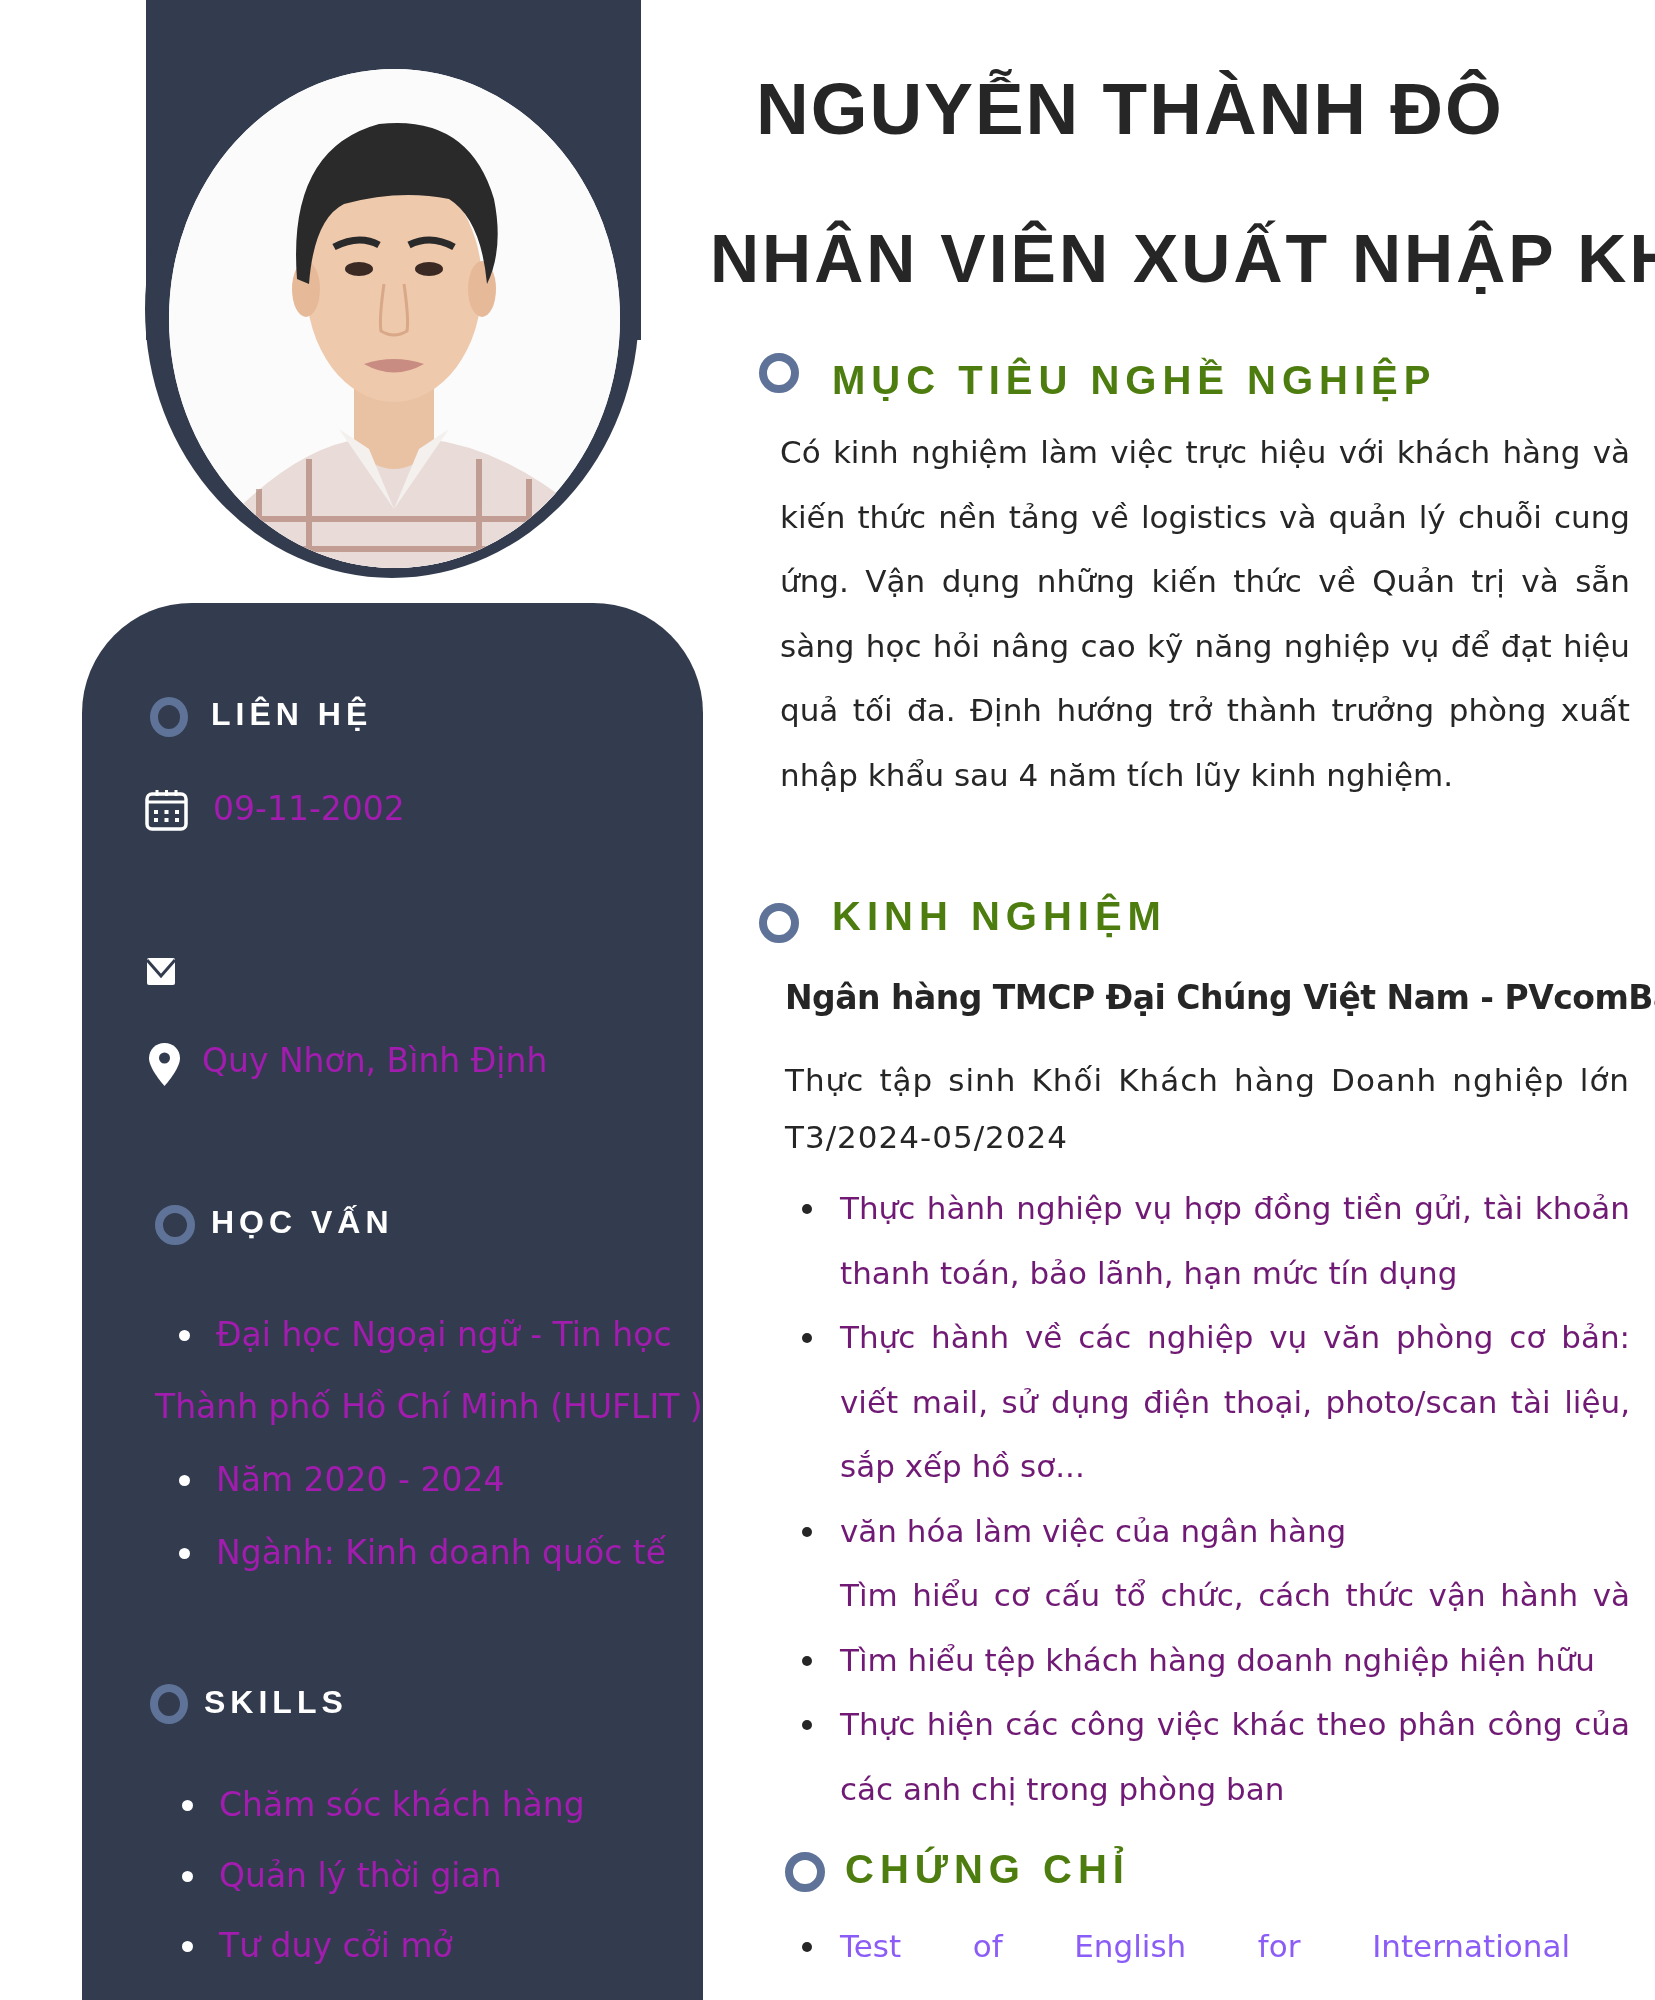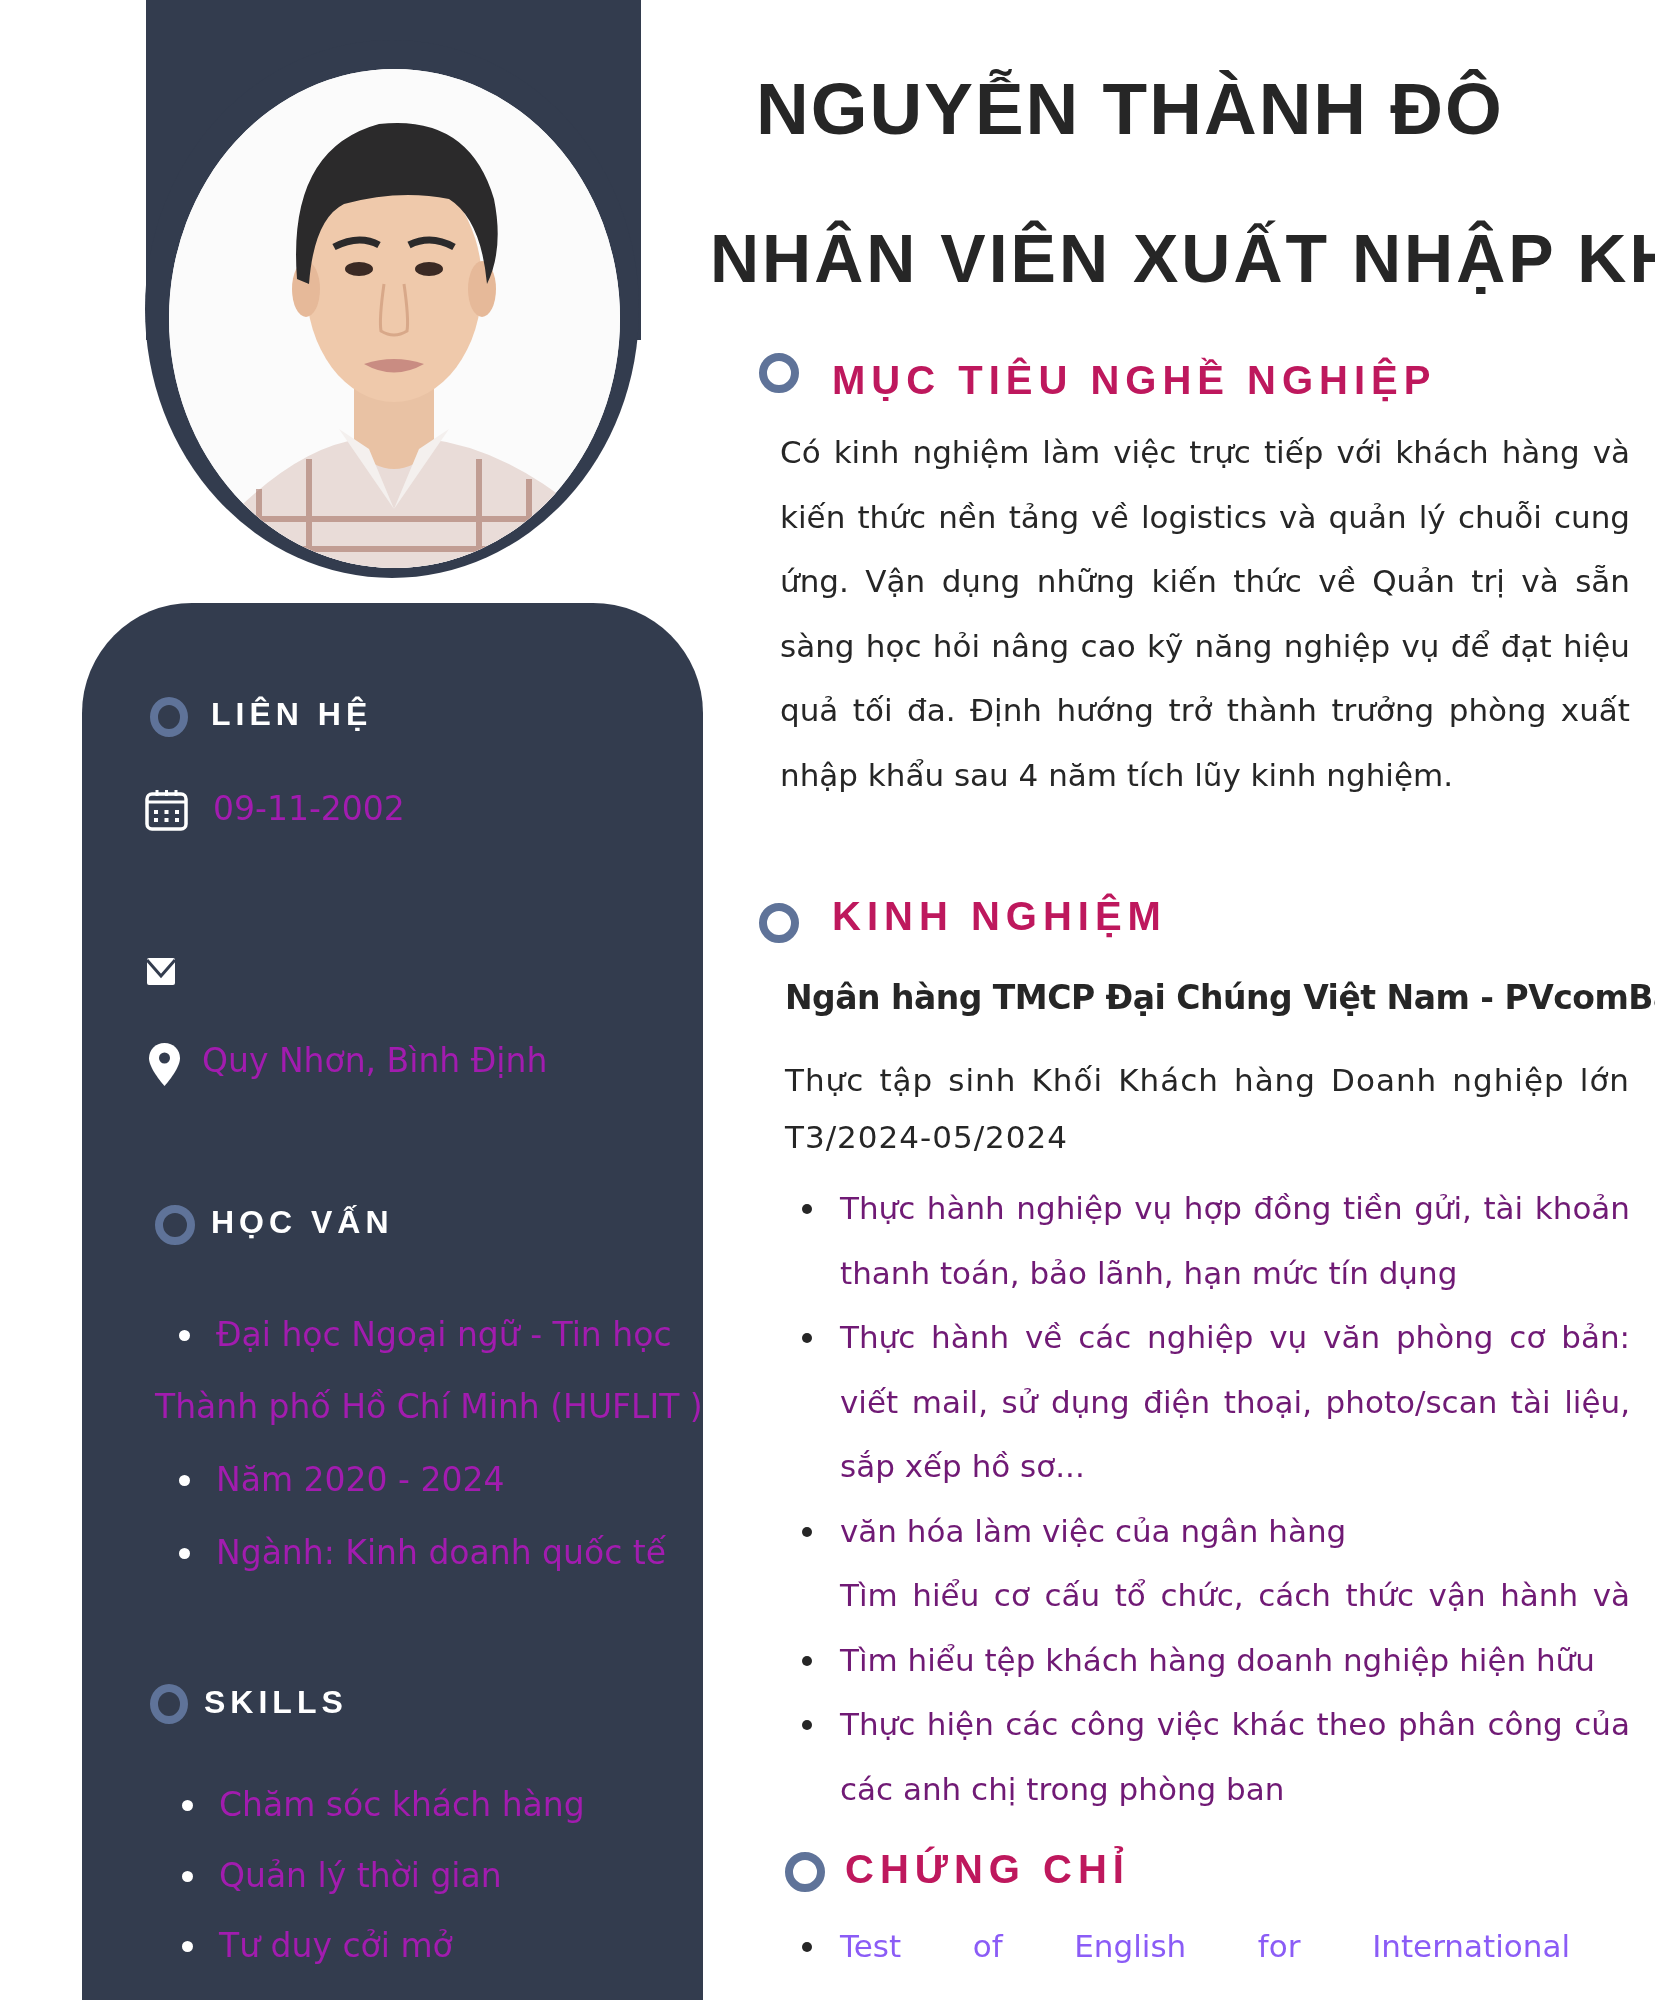"MỤC TIÊU NGHỀ NGHIỆP" .main-heading { color: #be185d -> #4d7c0f }
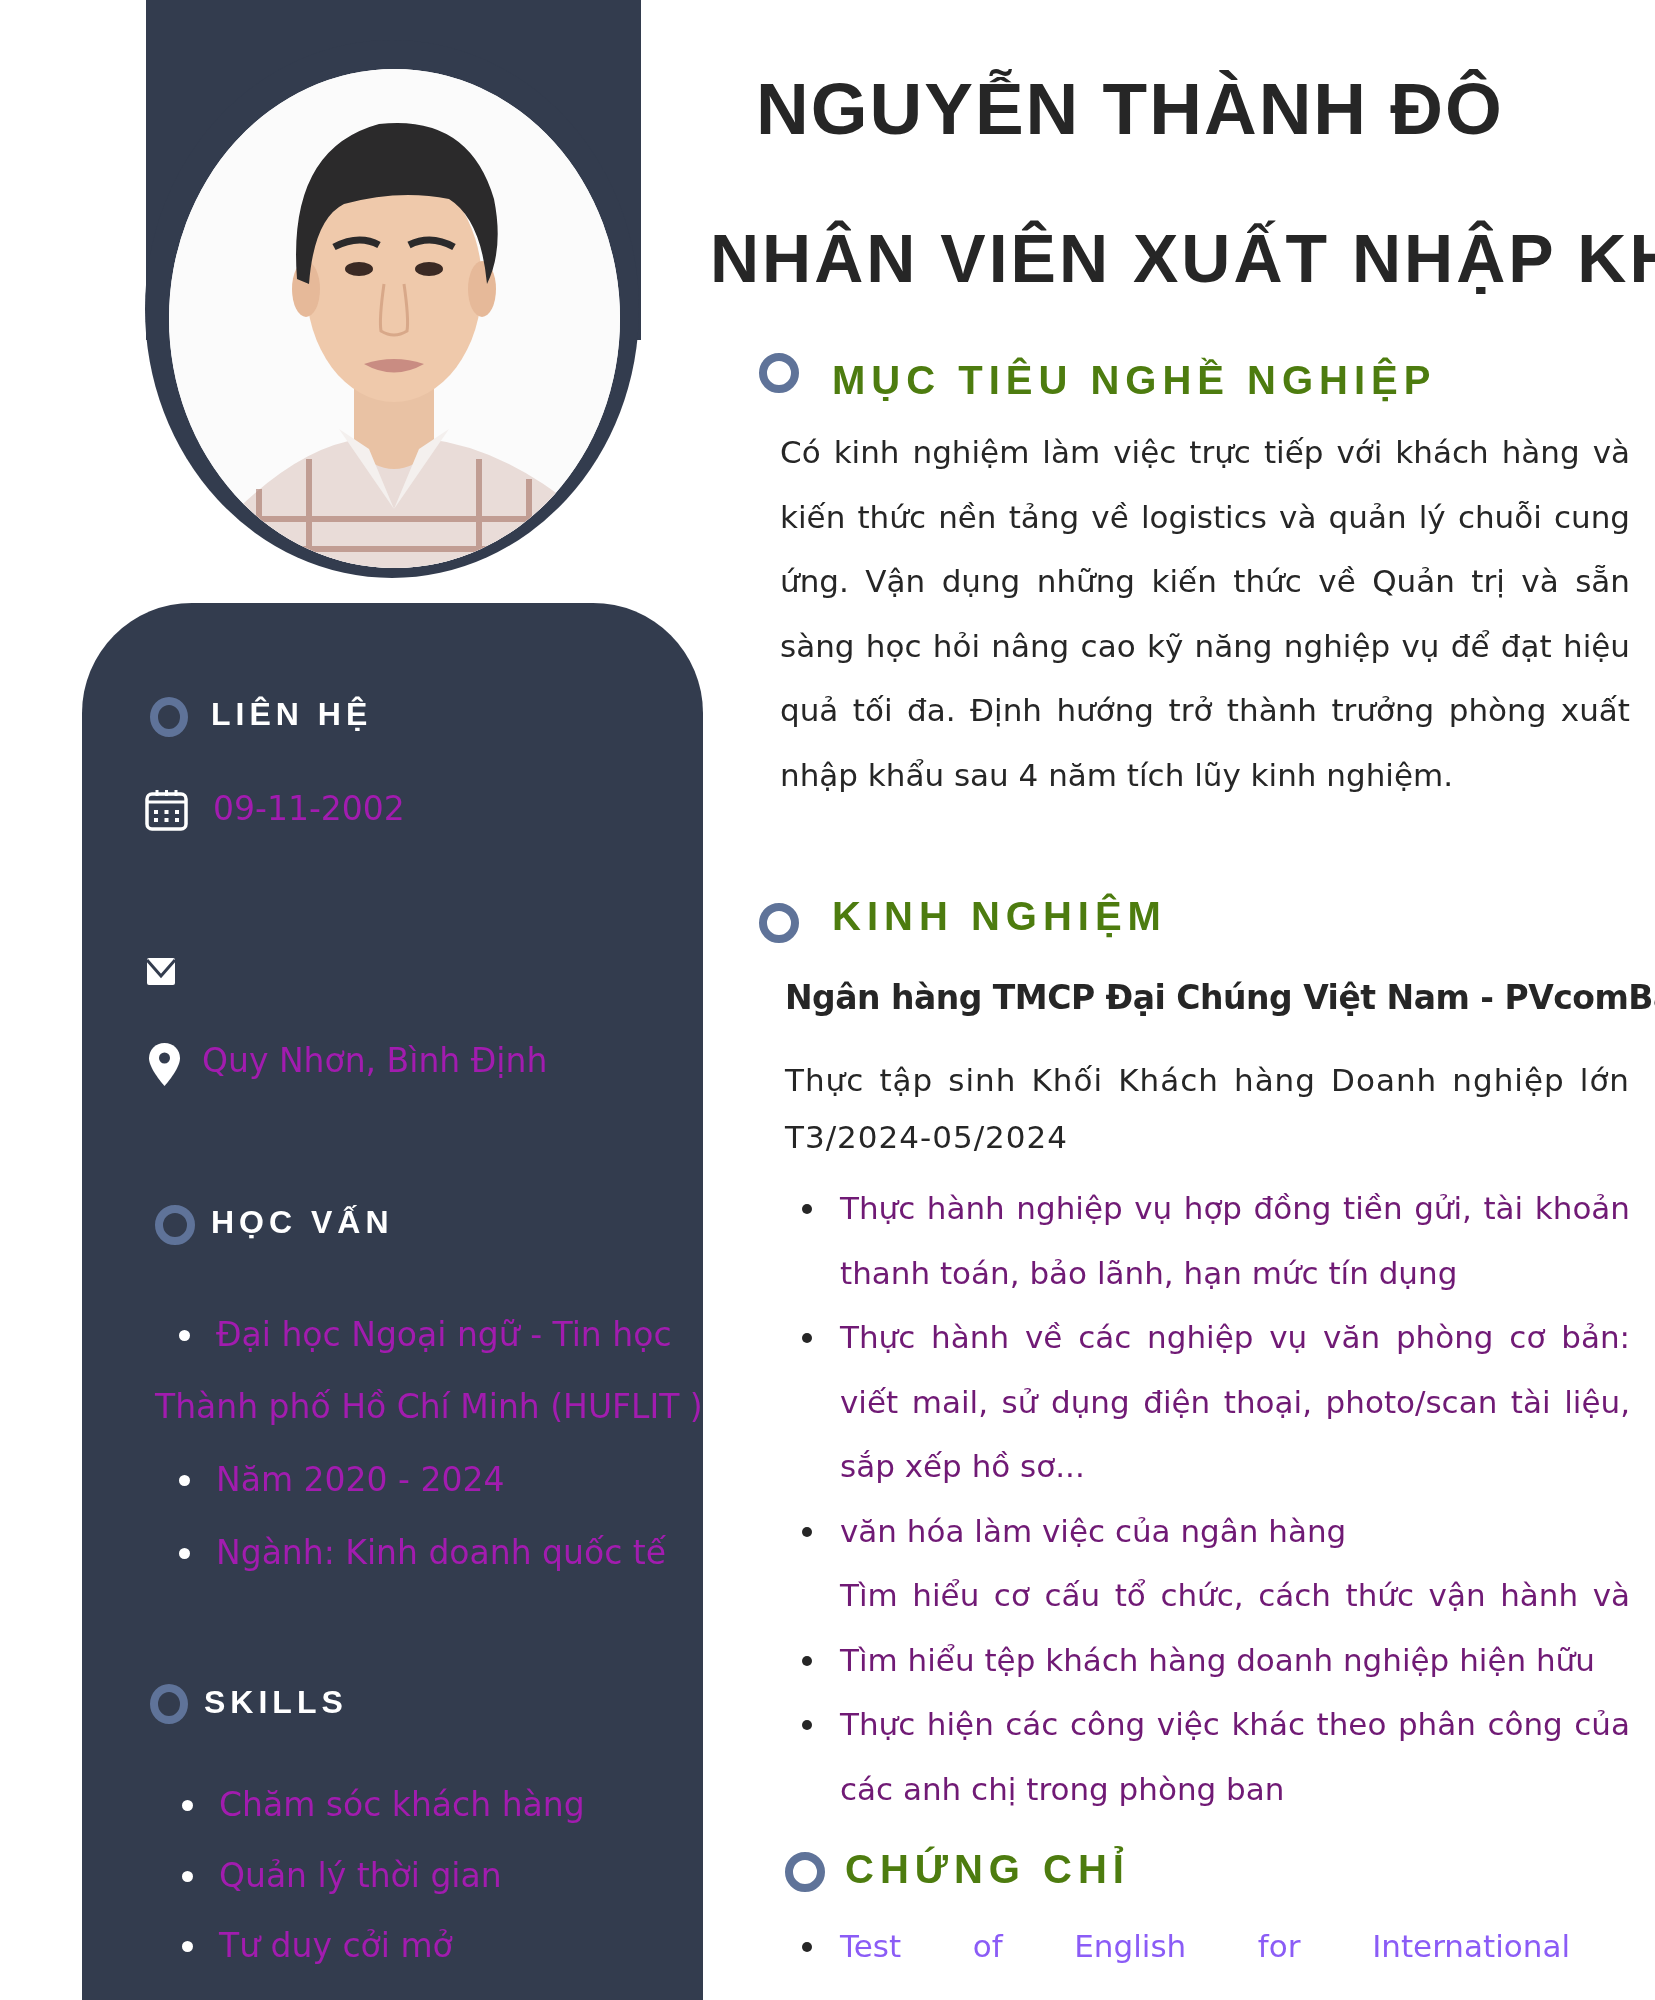"Có kinh nghiệm làm việc" span.para-line { text: tiếp -> hiệu }
